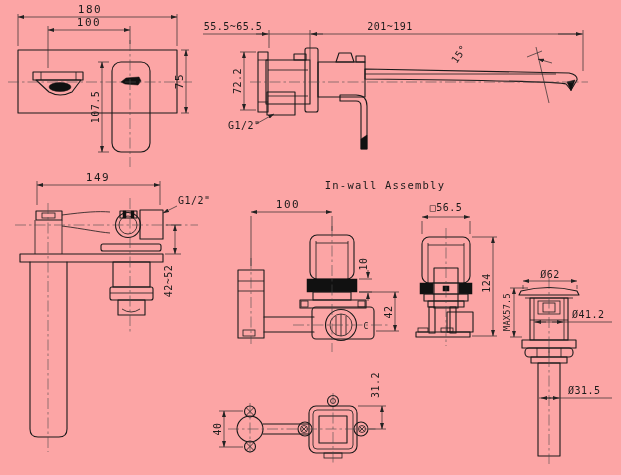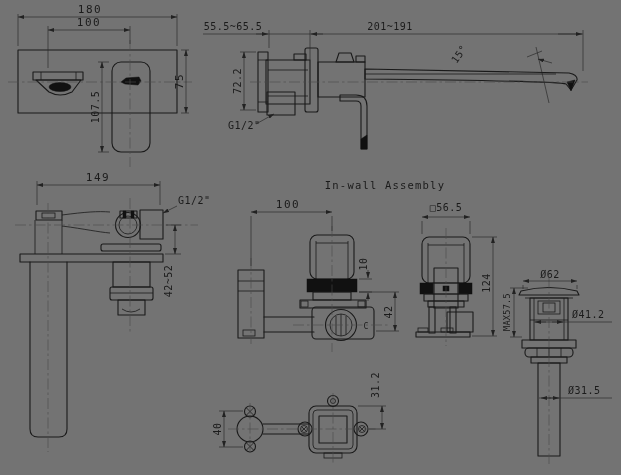"180" .canvas { background: #737373 -> #fca5a5 }
